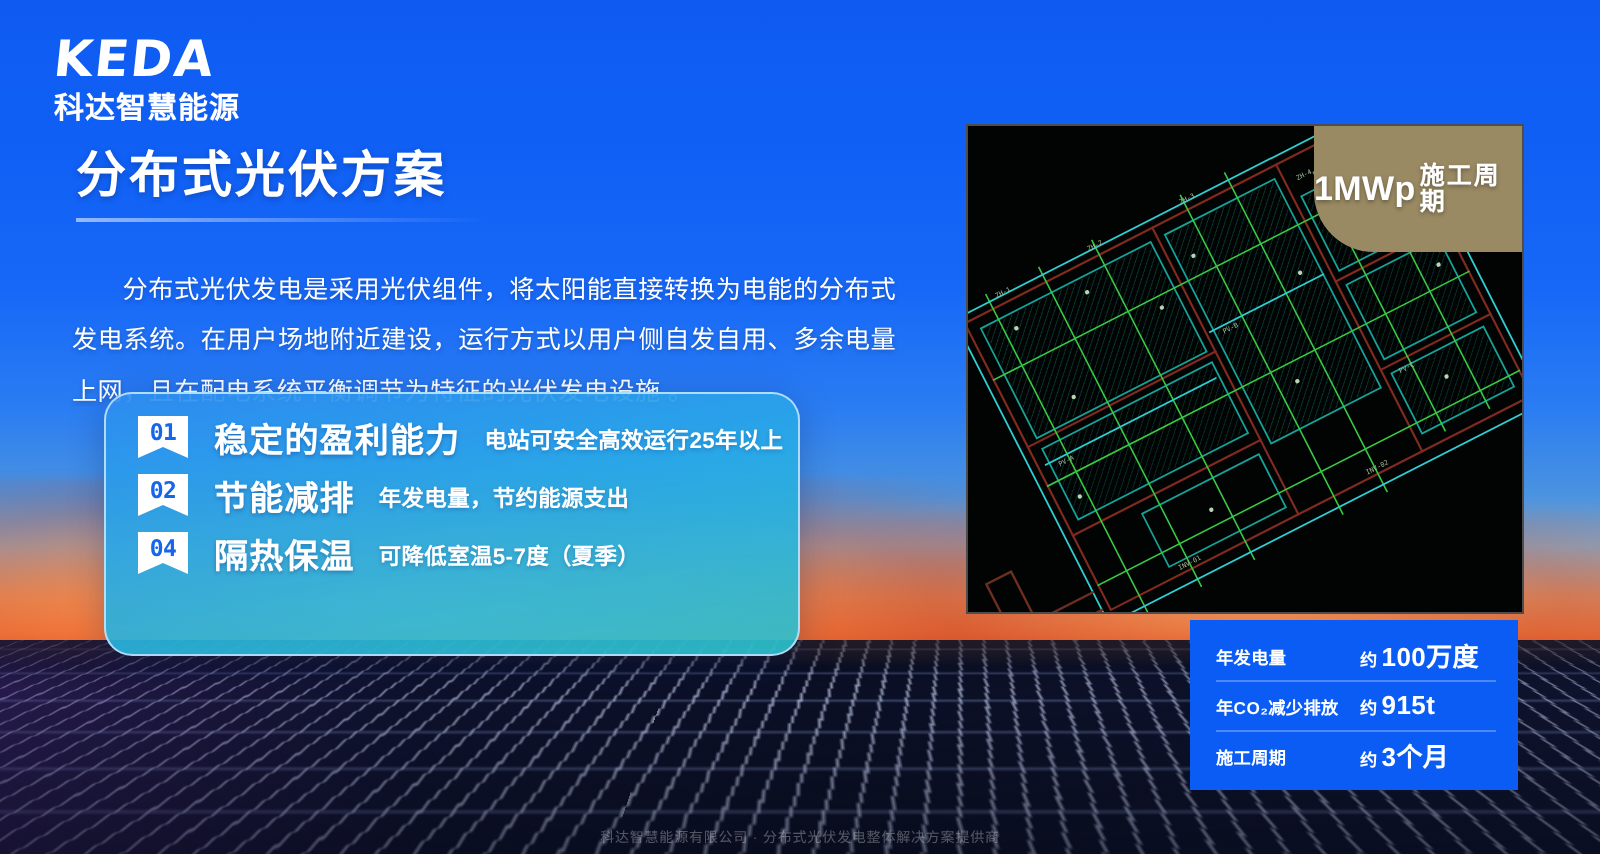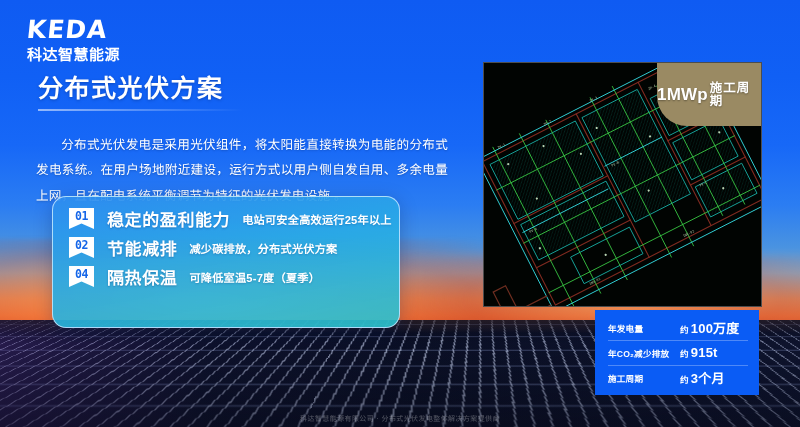"减少碳排放，分布式光伏方案" div.feat-desc { text: 减少碳排放，分布式光伏方案 -> 年发电量，节约能源支出 }
